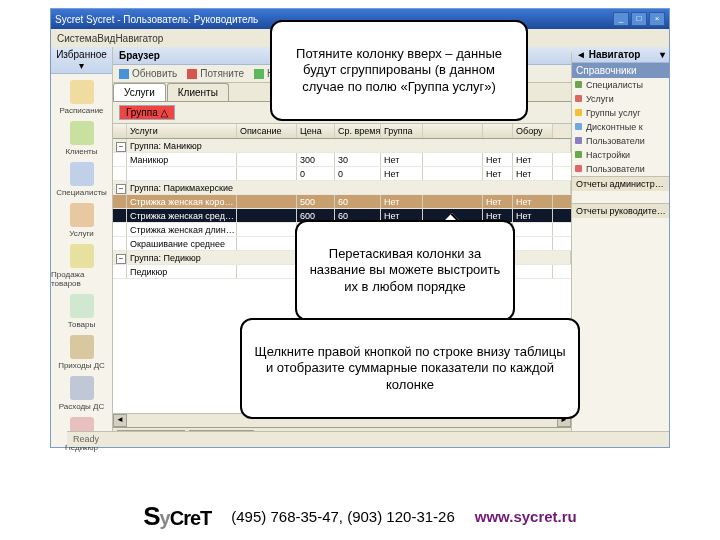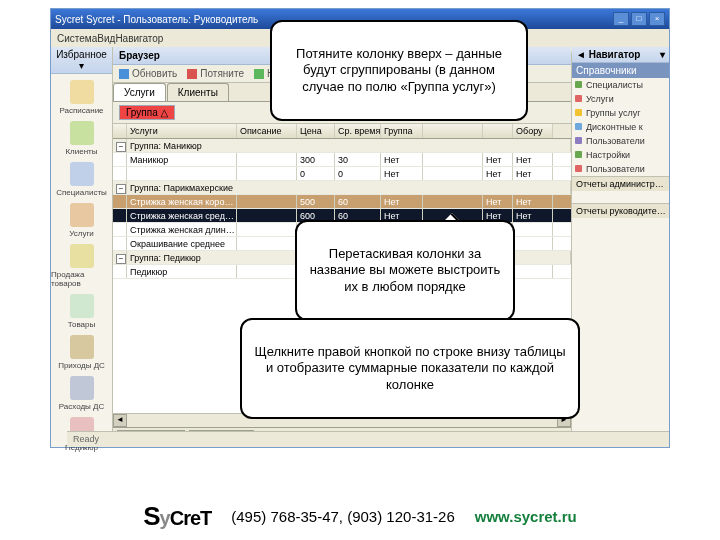"www.sycret.ru" .footer .url { color: #15803d -> #701a75 }
